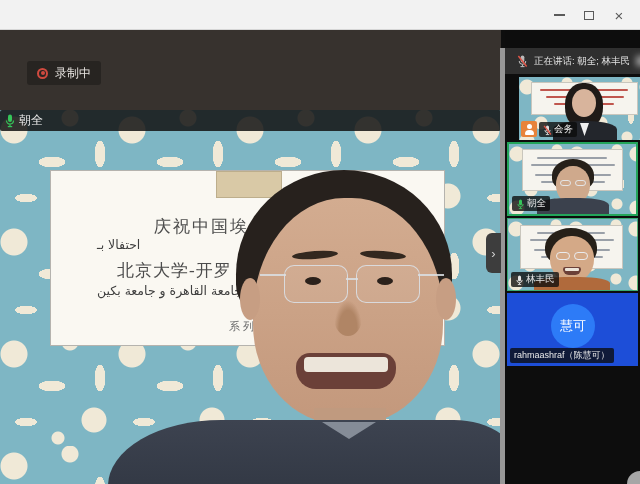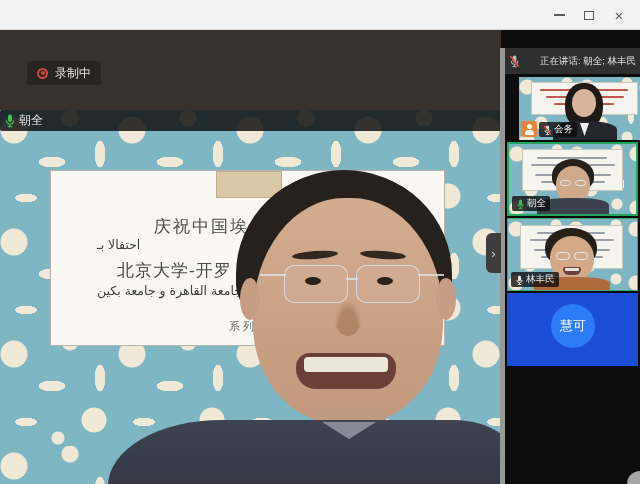"正在讲话: 朝全; 林丰民" .speakbar { gap: 20px -> 6px; padding: 0 4px -> 0 12px }
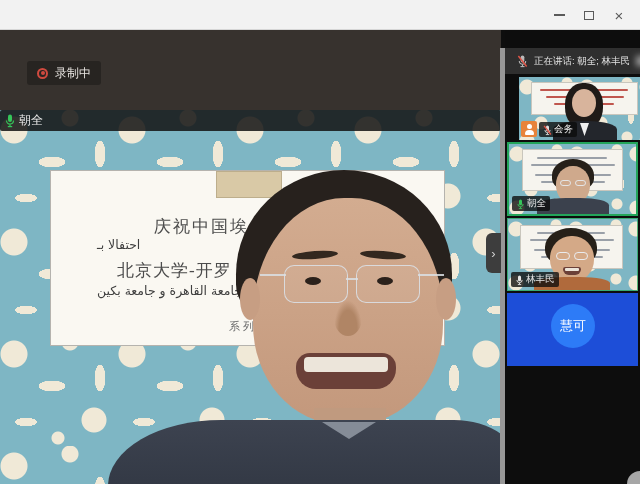"rahmaashraf（陈慧可）" div.tag { html: none -> <div> <span>rahmaashraf（陈慧可）</span> </div> }
